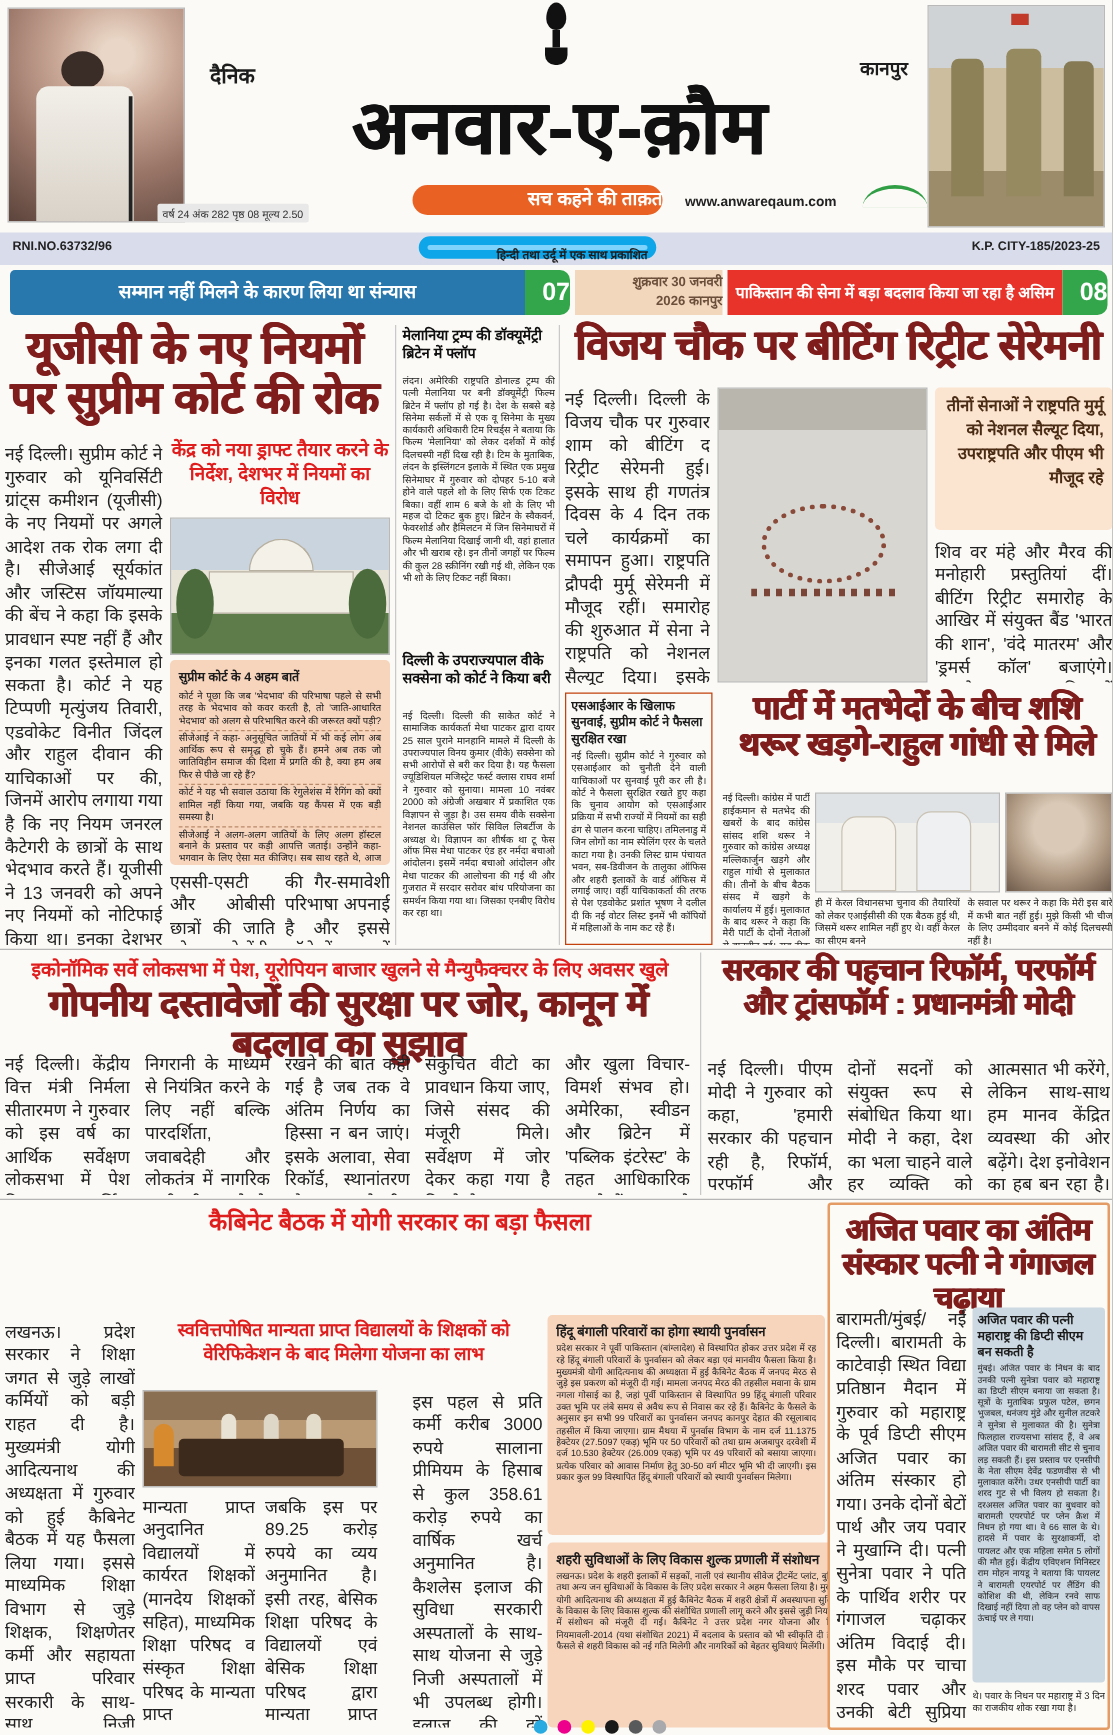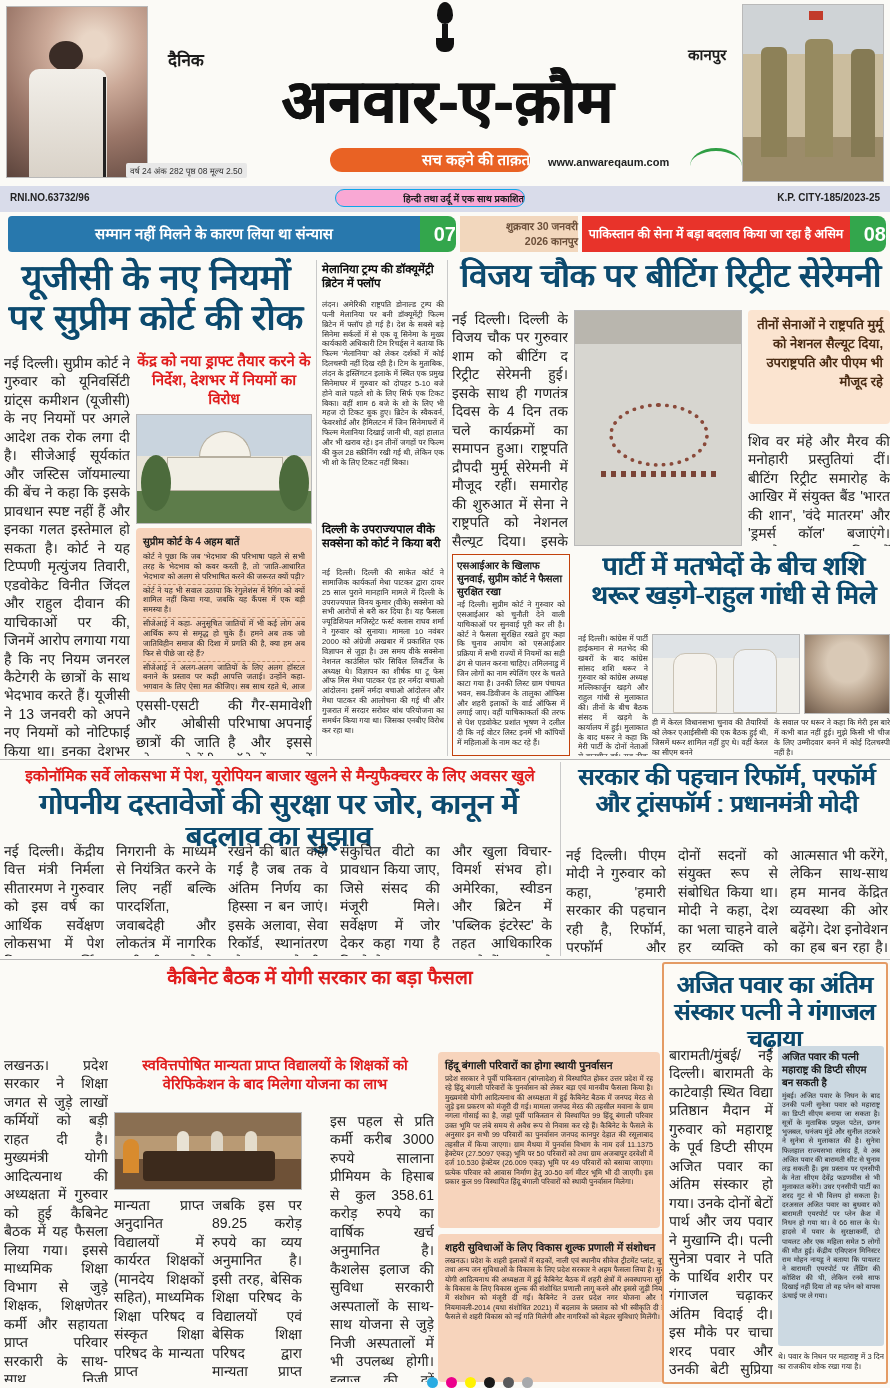"हिन्दी तथा उर्दू में एक" div.abs { background: #f9a8d4 -> #7dd3fc; border: 1px solid #0ea5e9 -> 7px solid #0ea5e9 }
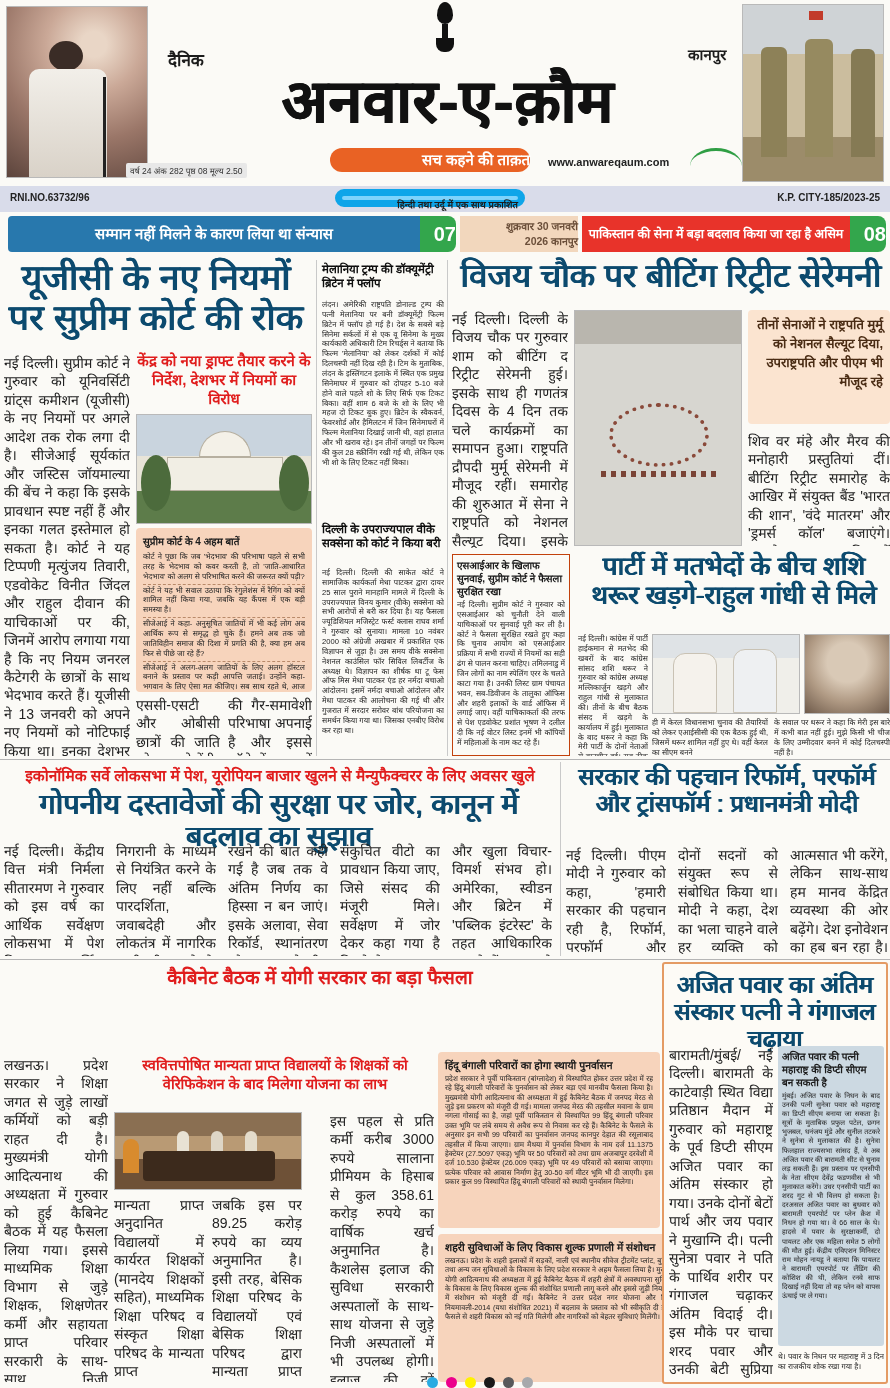"यूजीसी के नए नियमों पर" .headline { color: #0c4a6e -> #7f1d1d; font-weight: normal -> bold }
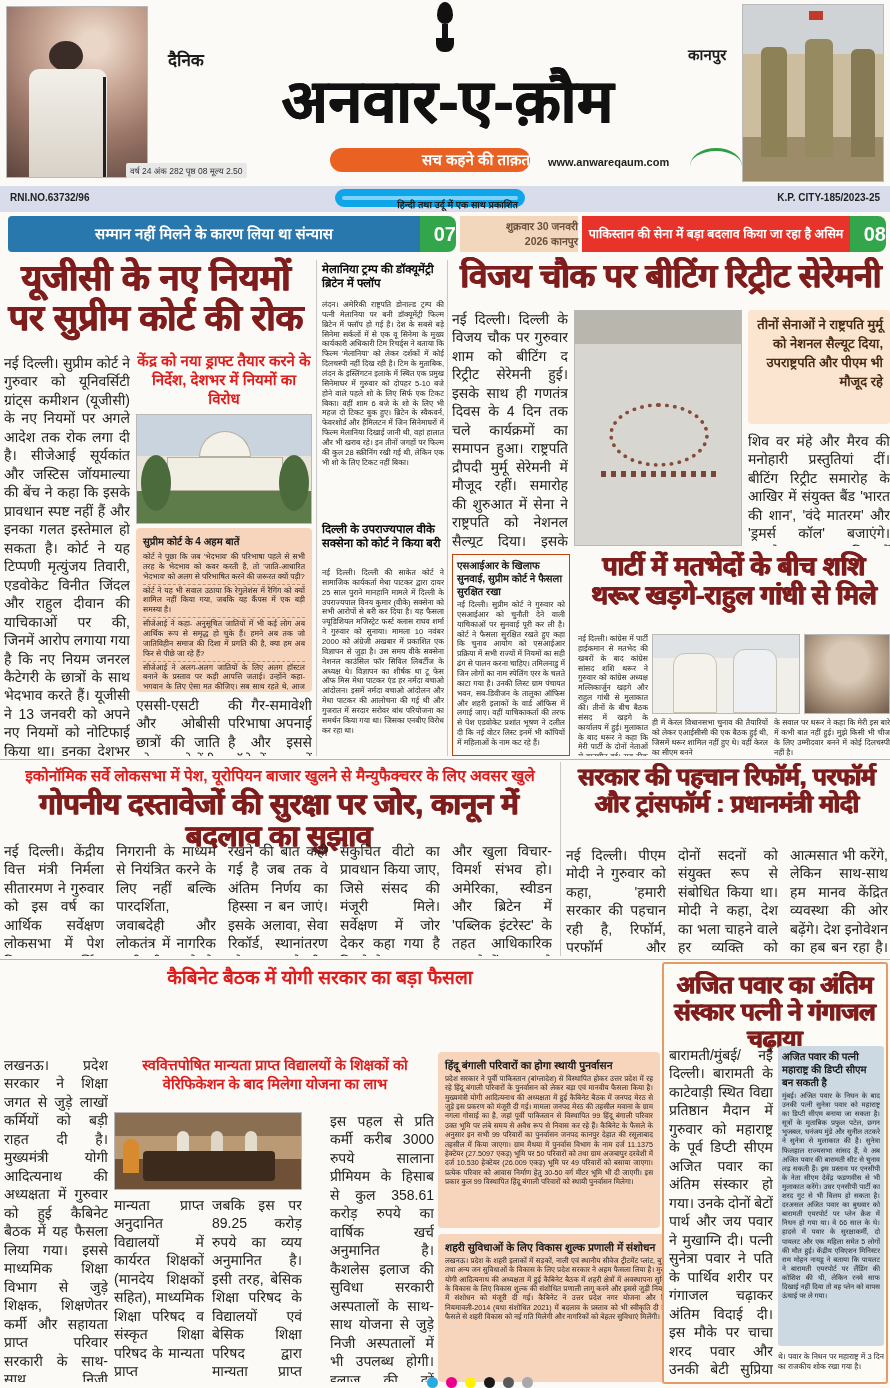"कोर्ट ने यह भी सवाल" div.bodys { order: before "सीजेआई ने कहा- अनुसूचित जातियों" -> after "सीजेआई ने कहा- अनुसूचित जातियों" }
